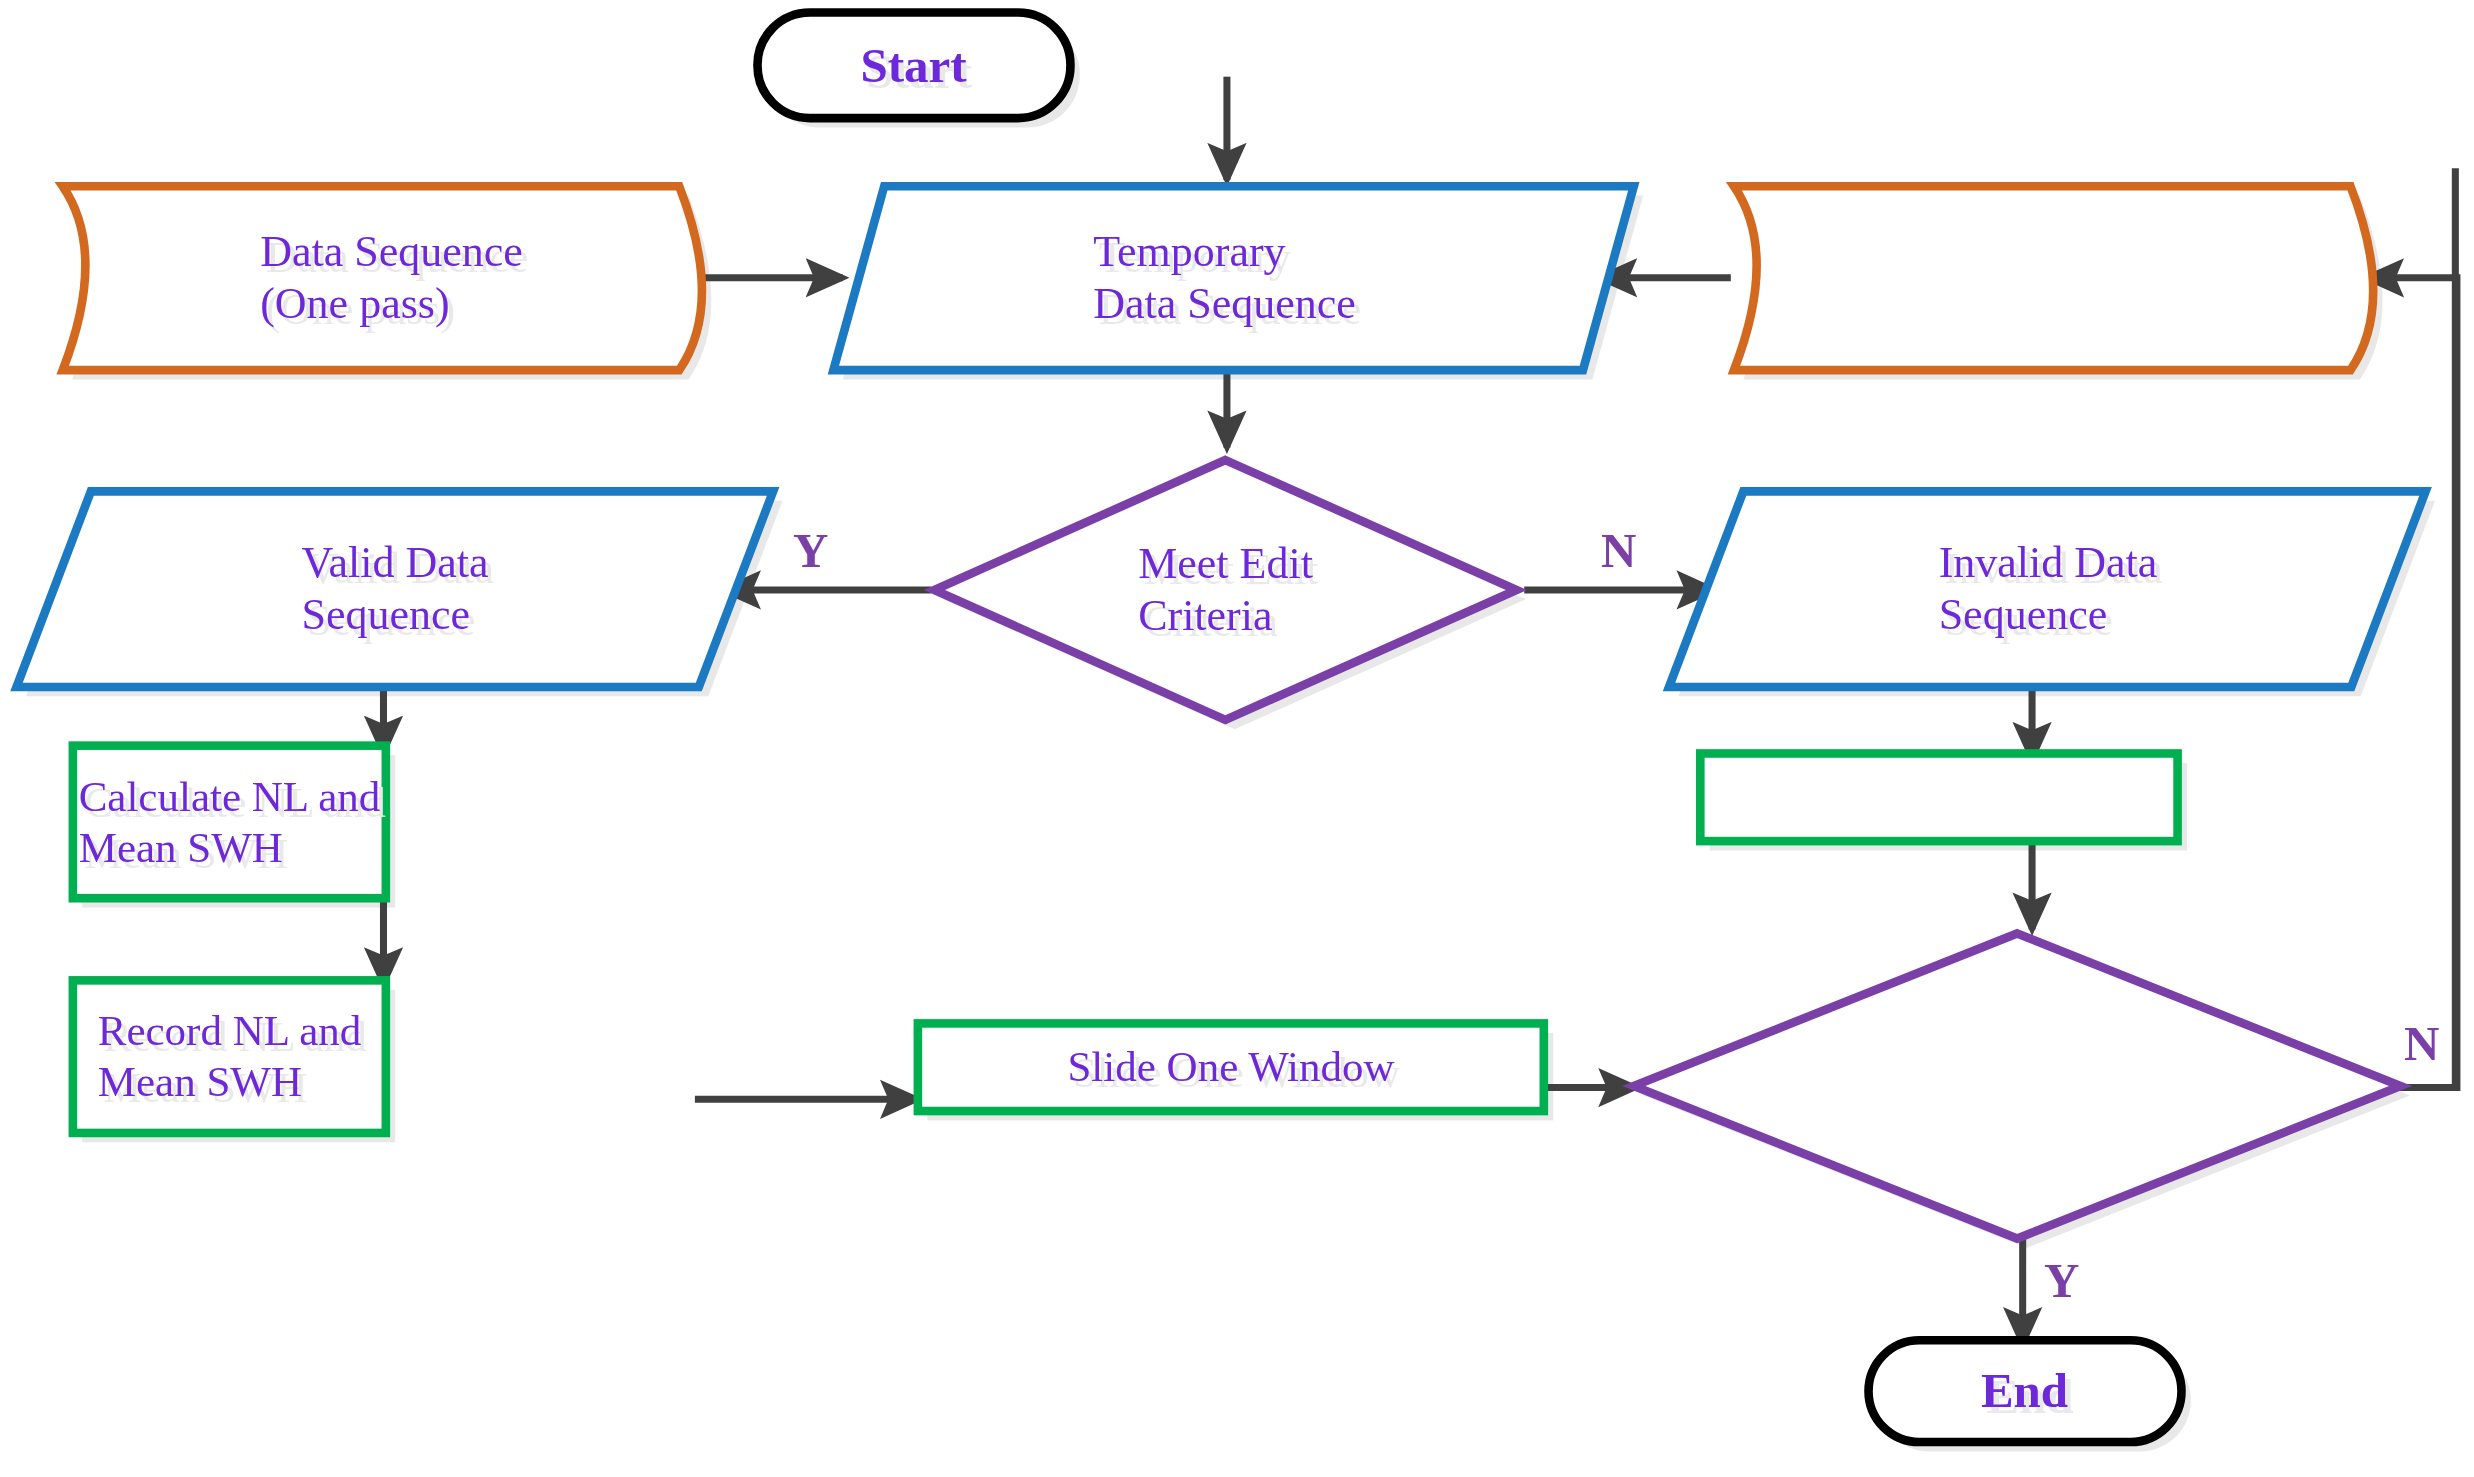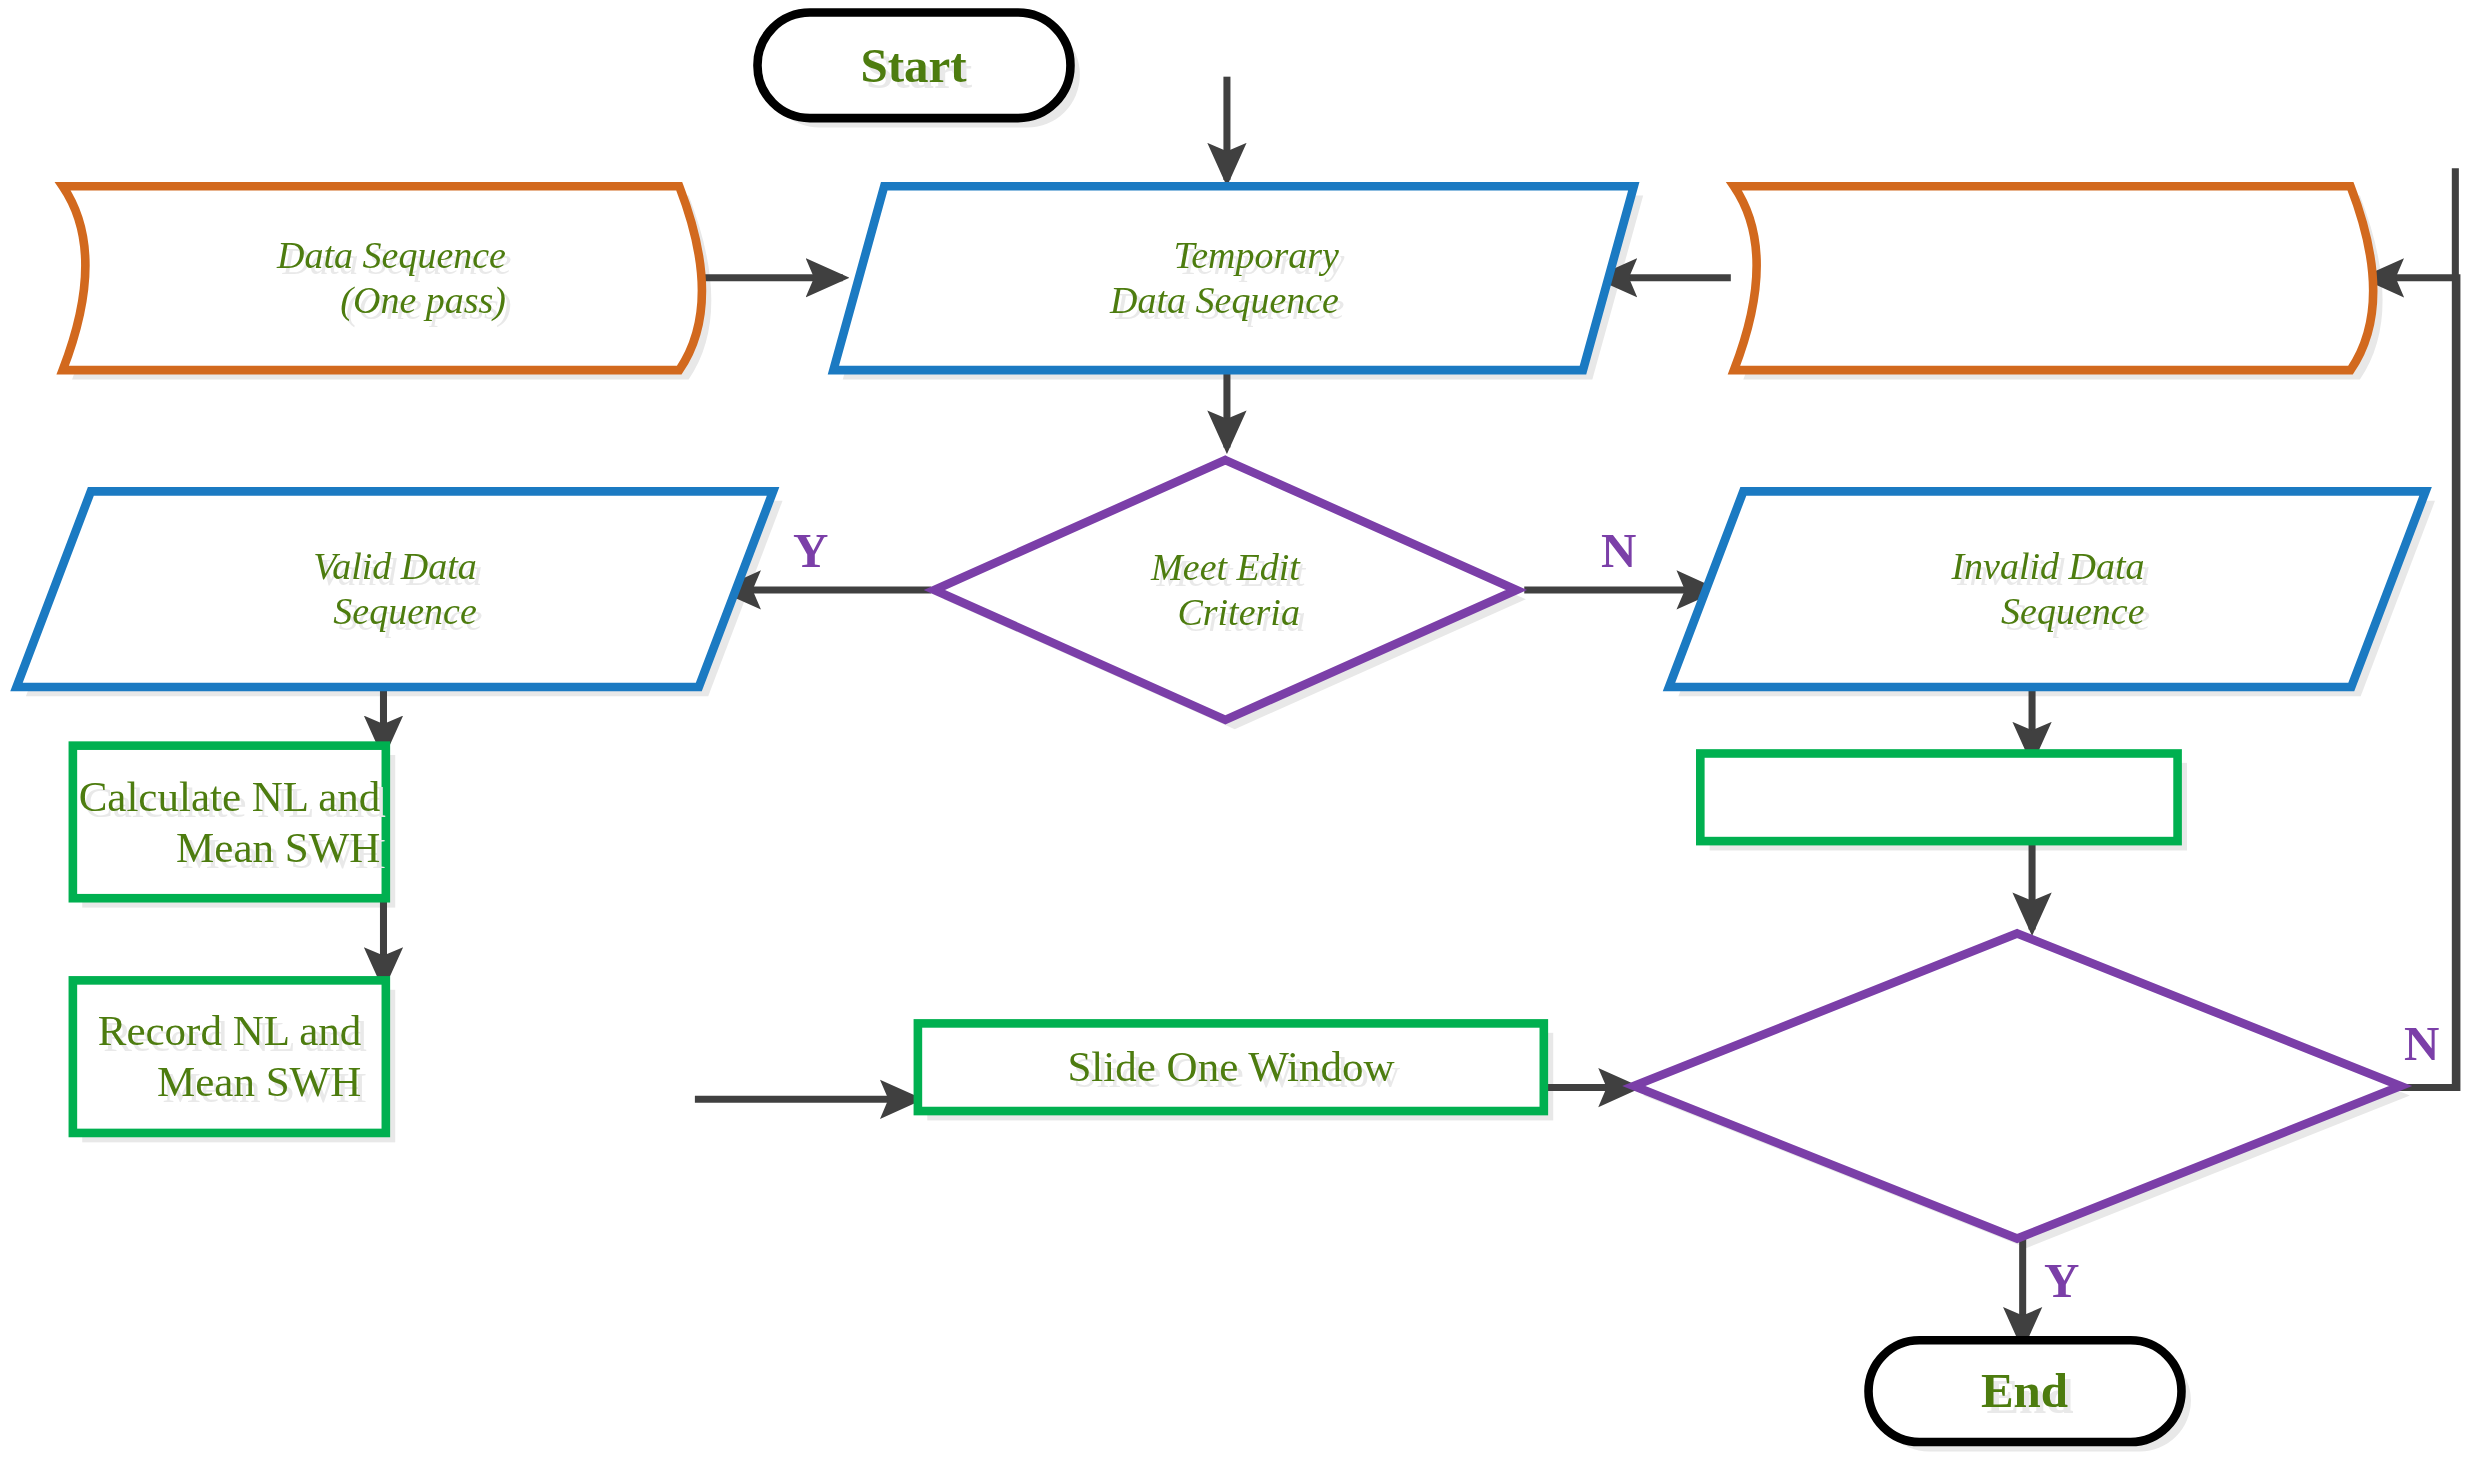"Start" .lbl { color: #4d7c0f -> #6d28d9; text-align: right -> left }
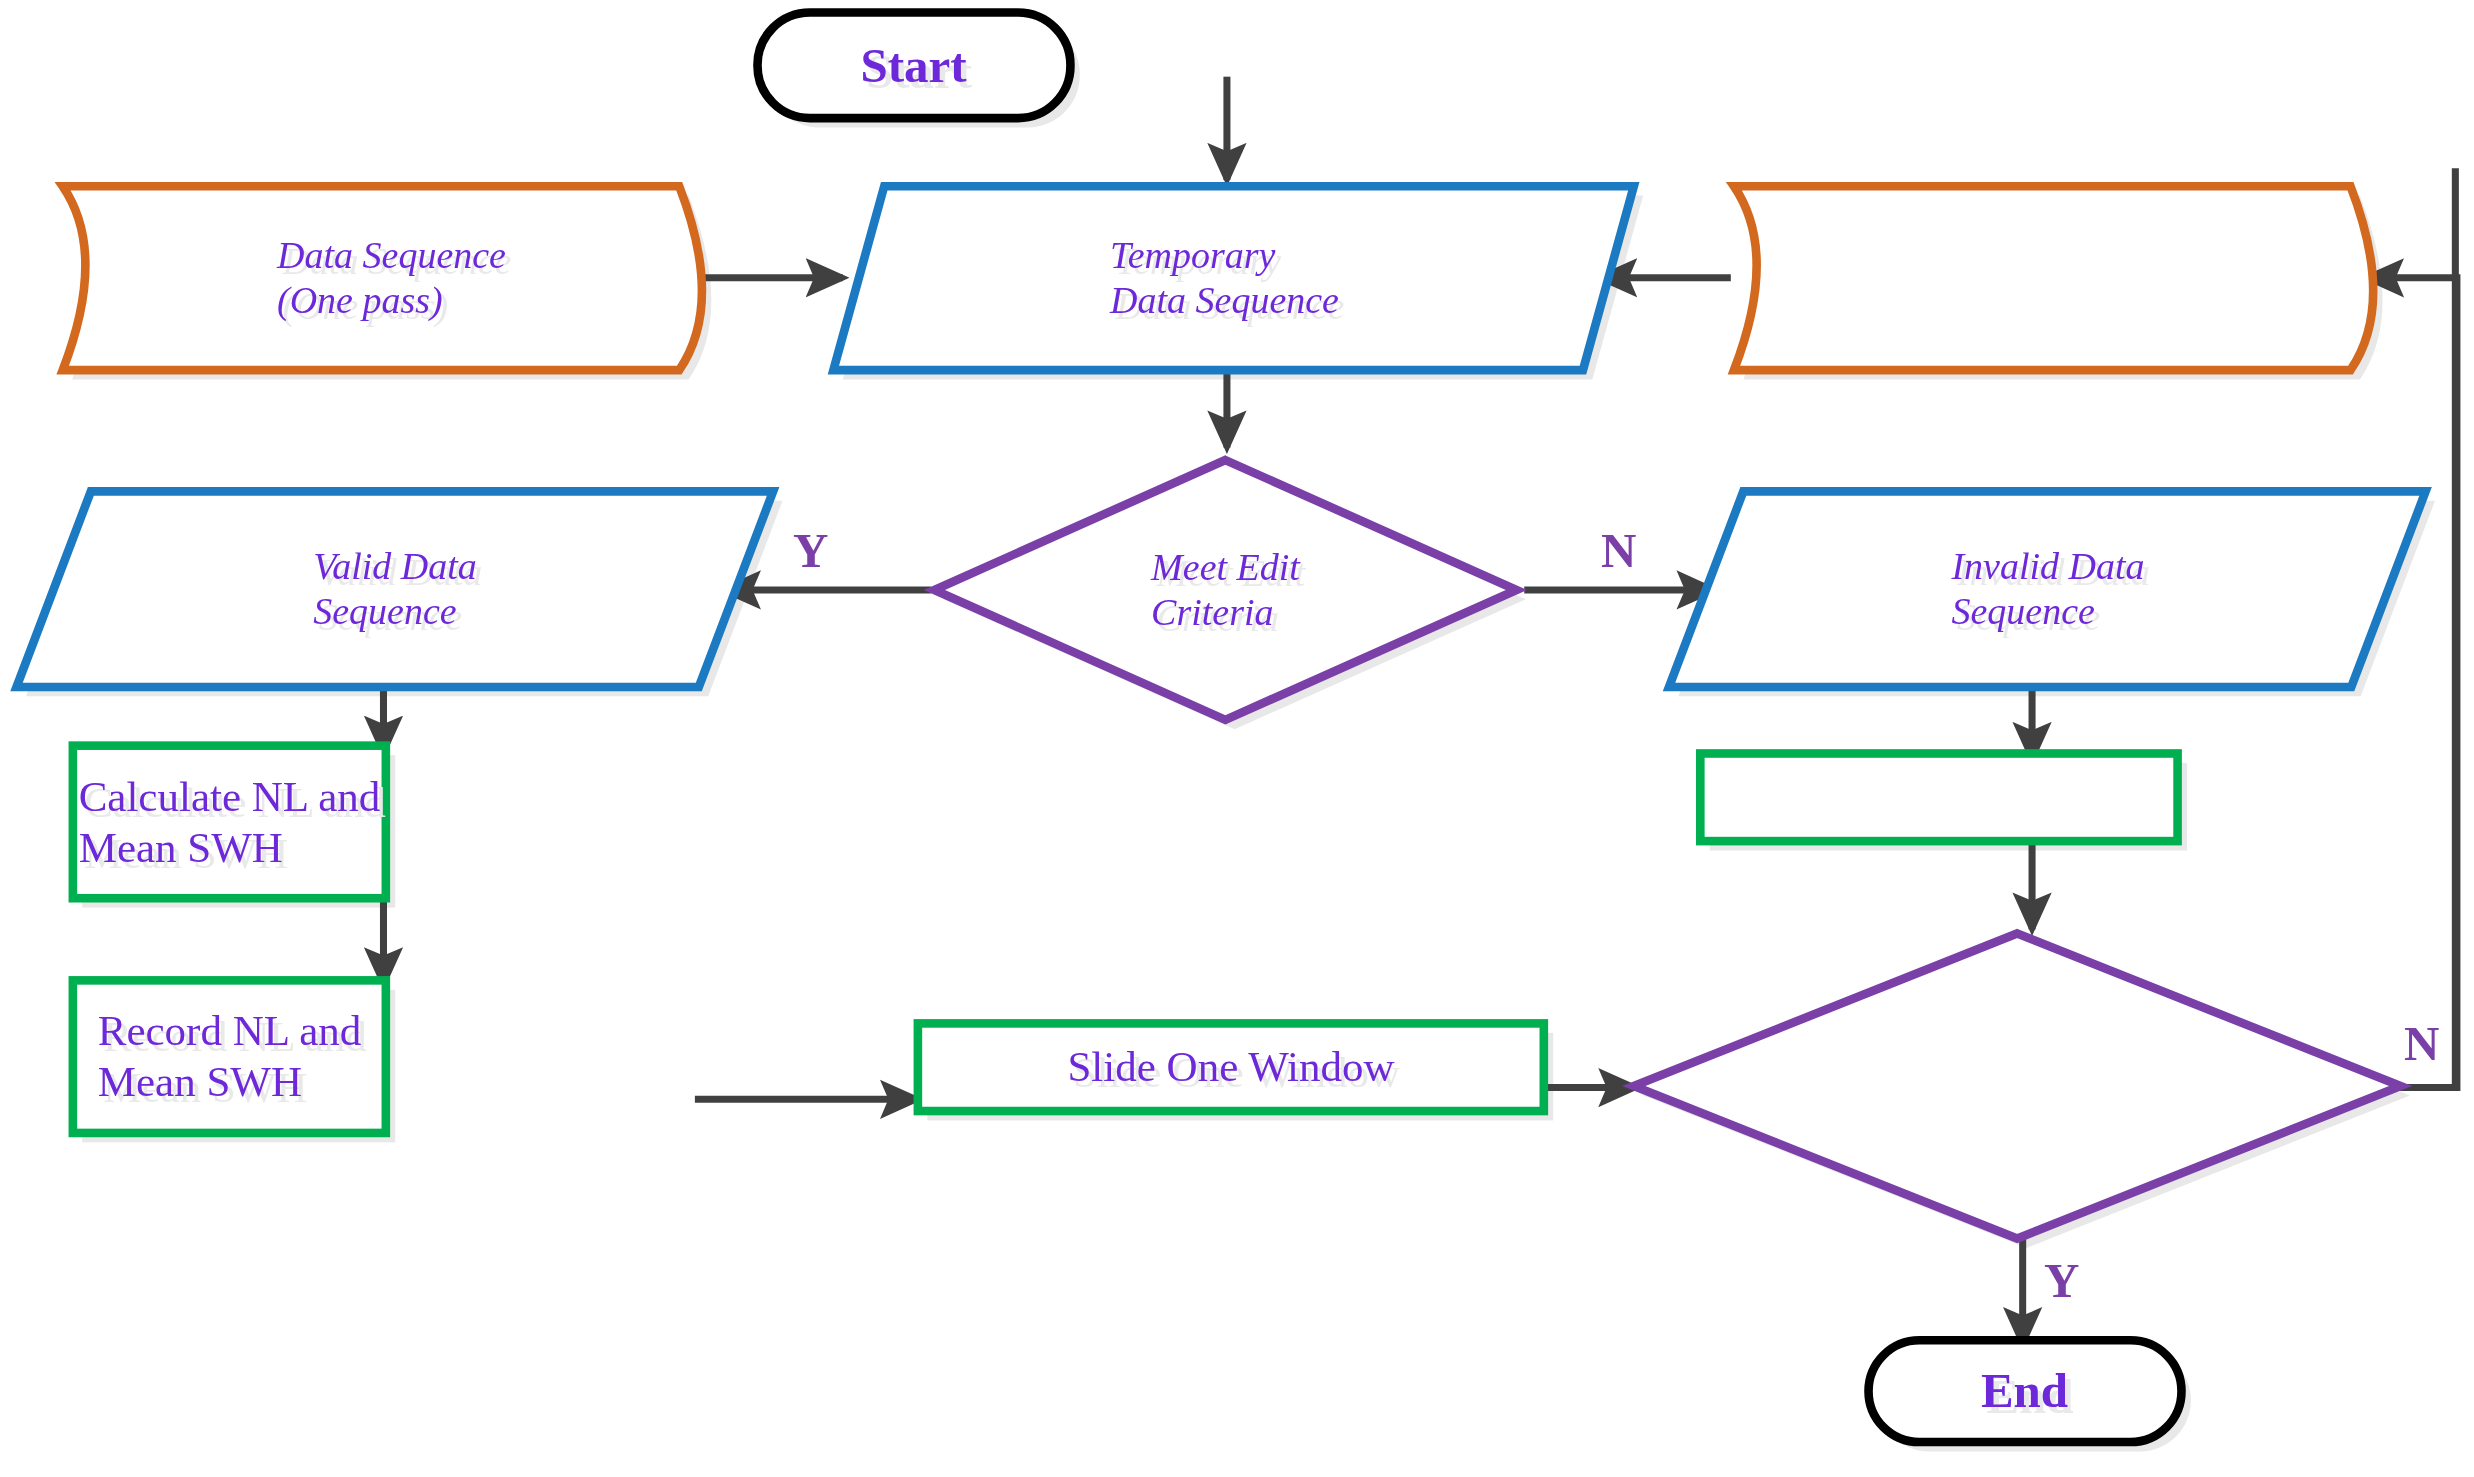"Data Sequence" .lbl-node { font-size: 38px -> 44px; font-style: italic -> none }
